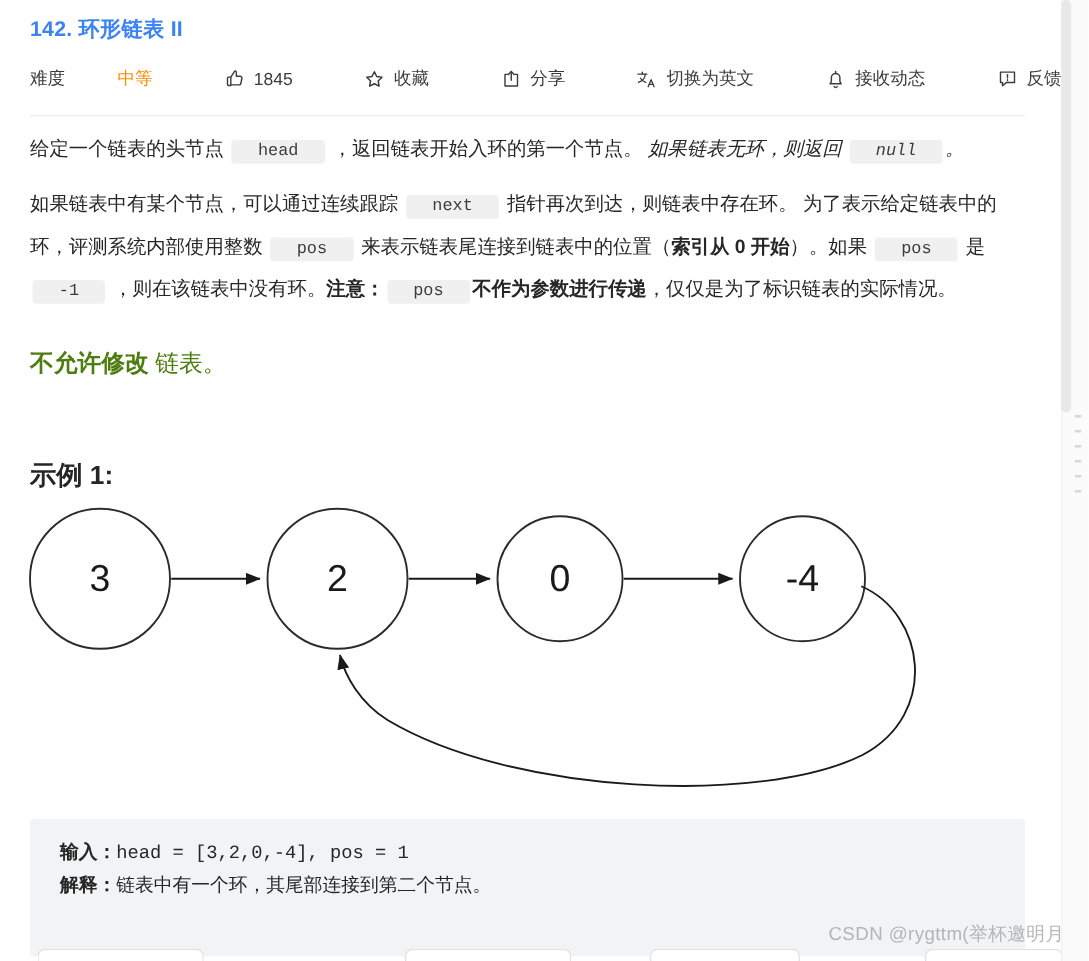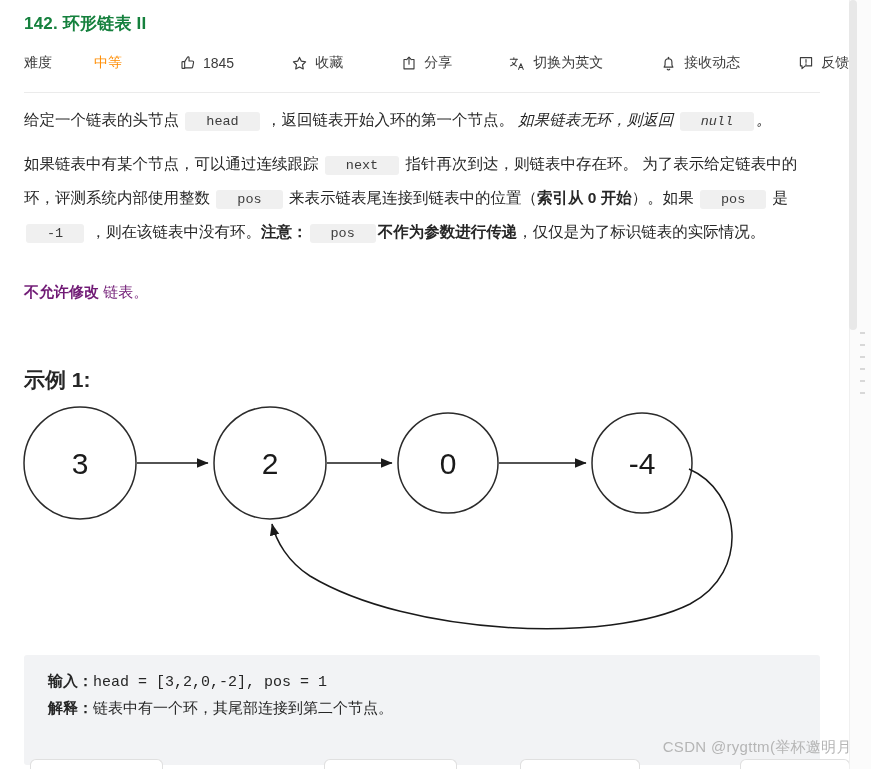"142. 环形链表 II" .title { color: #15803d -> #3b82f6 }
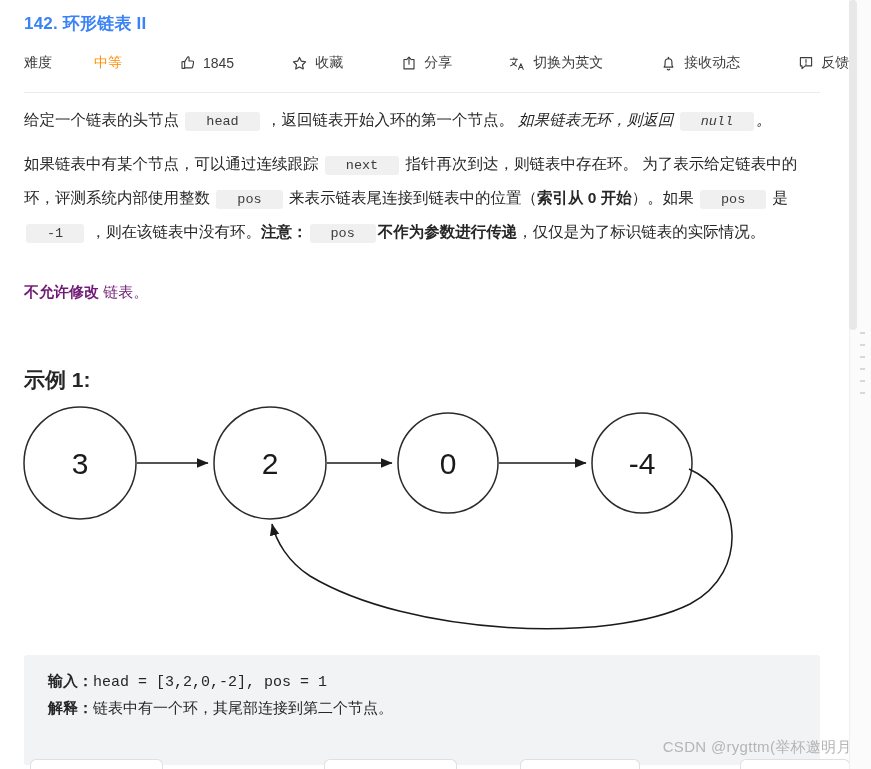"不允许修改 链表。" .nomod { color: #701a75 -> #4d7c0f; font-size: 15px -> 19px }
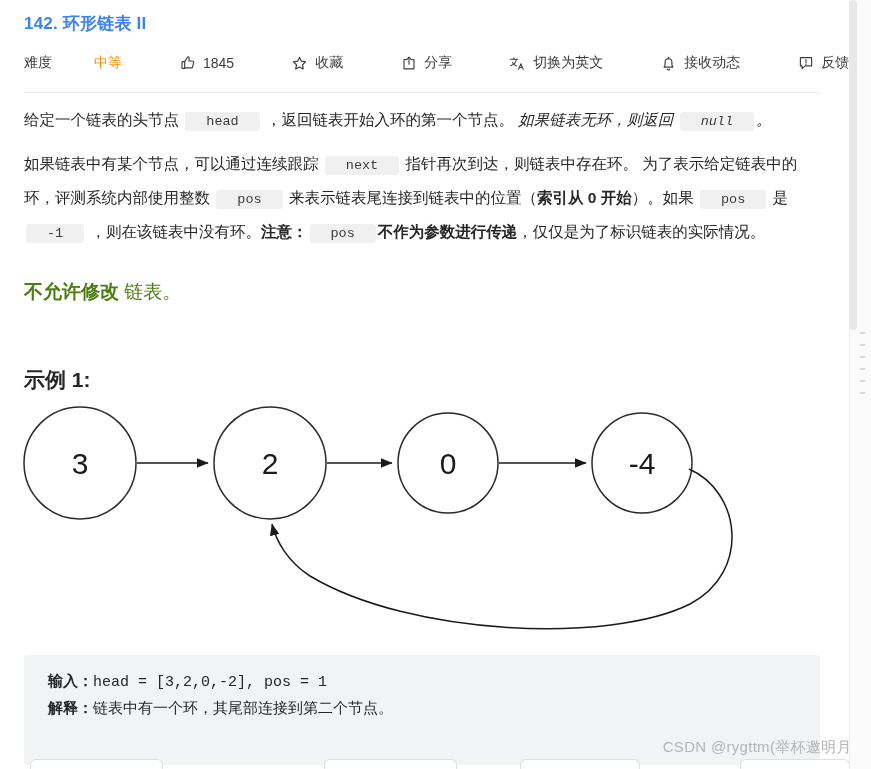"head = [3,2,0,-2], pos =" span { text: 3,2,0,-2 -> 3,2,0,-4 }
